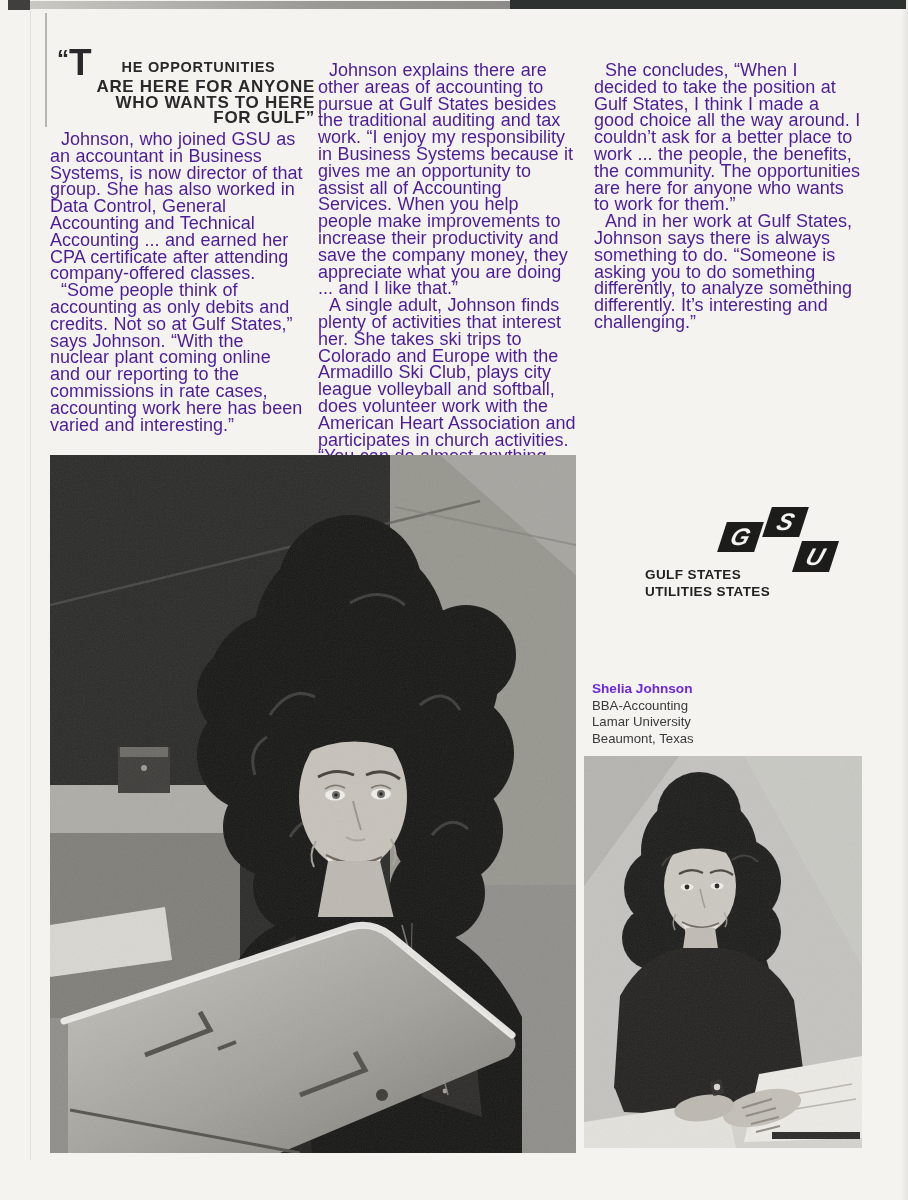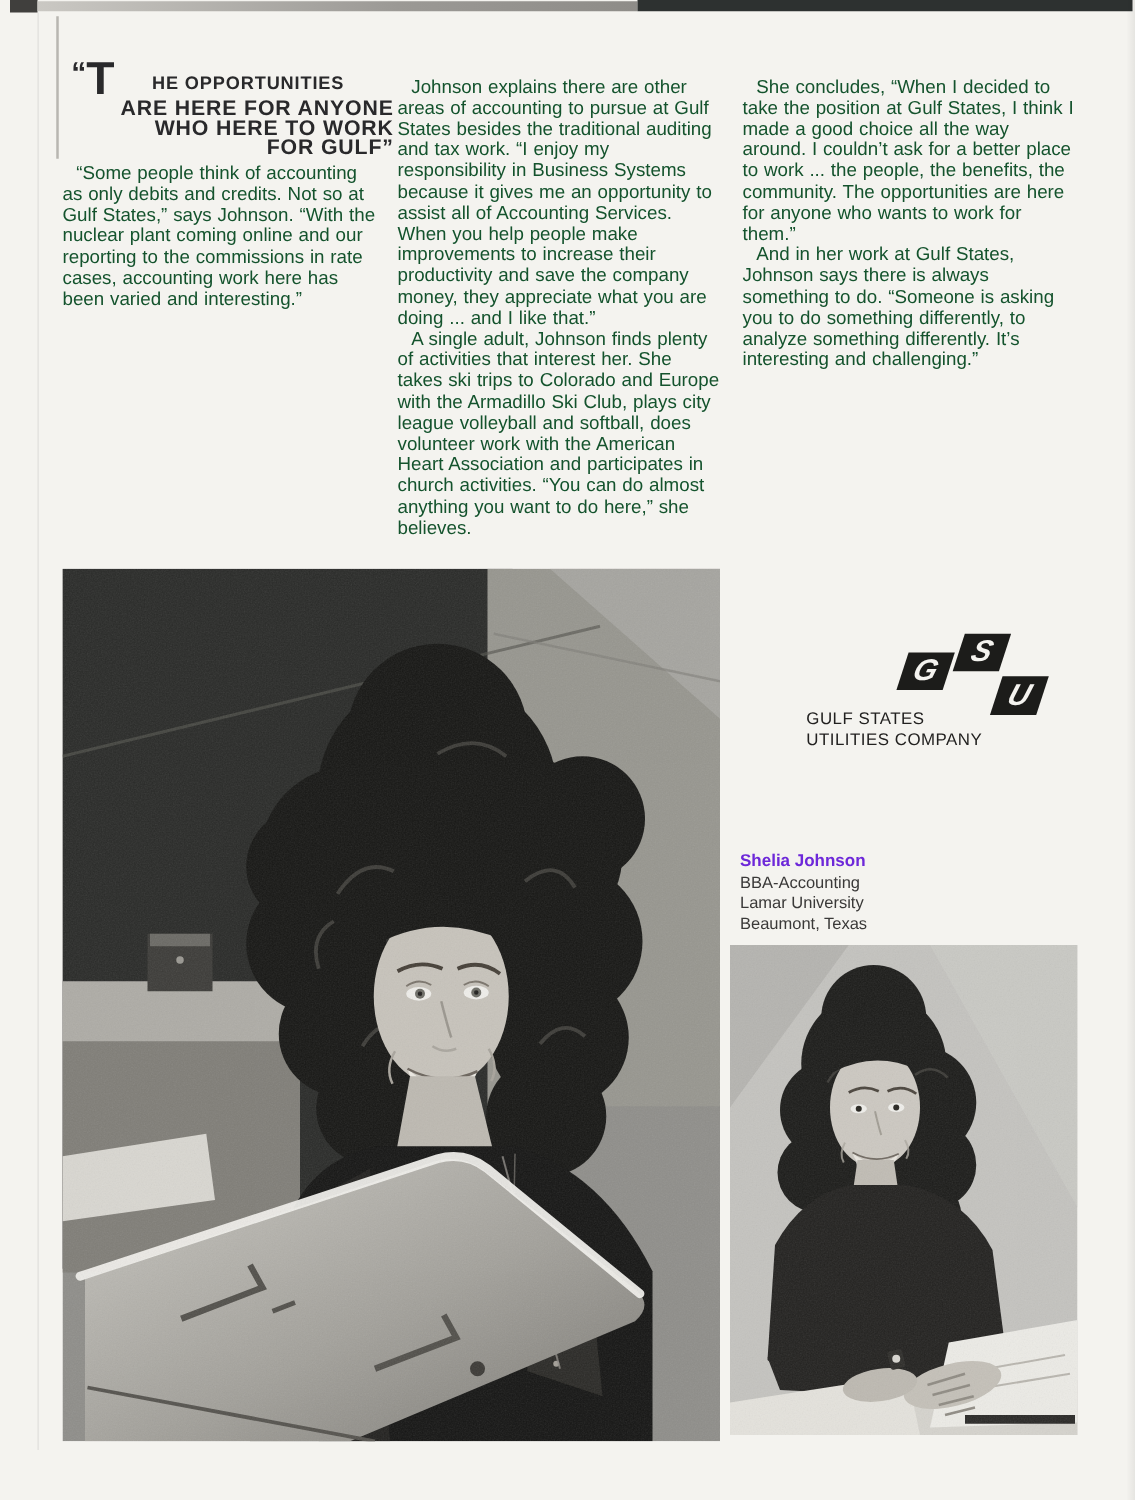"Johnson explains there are other" .col { color: #14532d -> #4c1d95; font-size: 15px -> 18px }
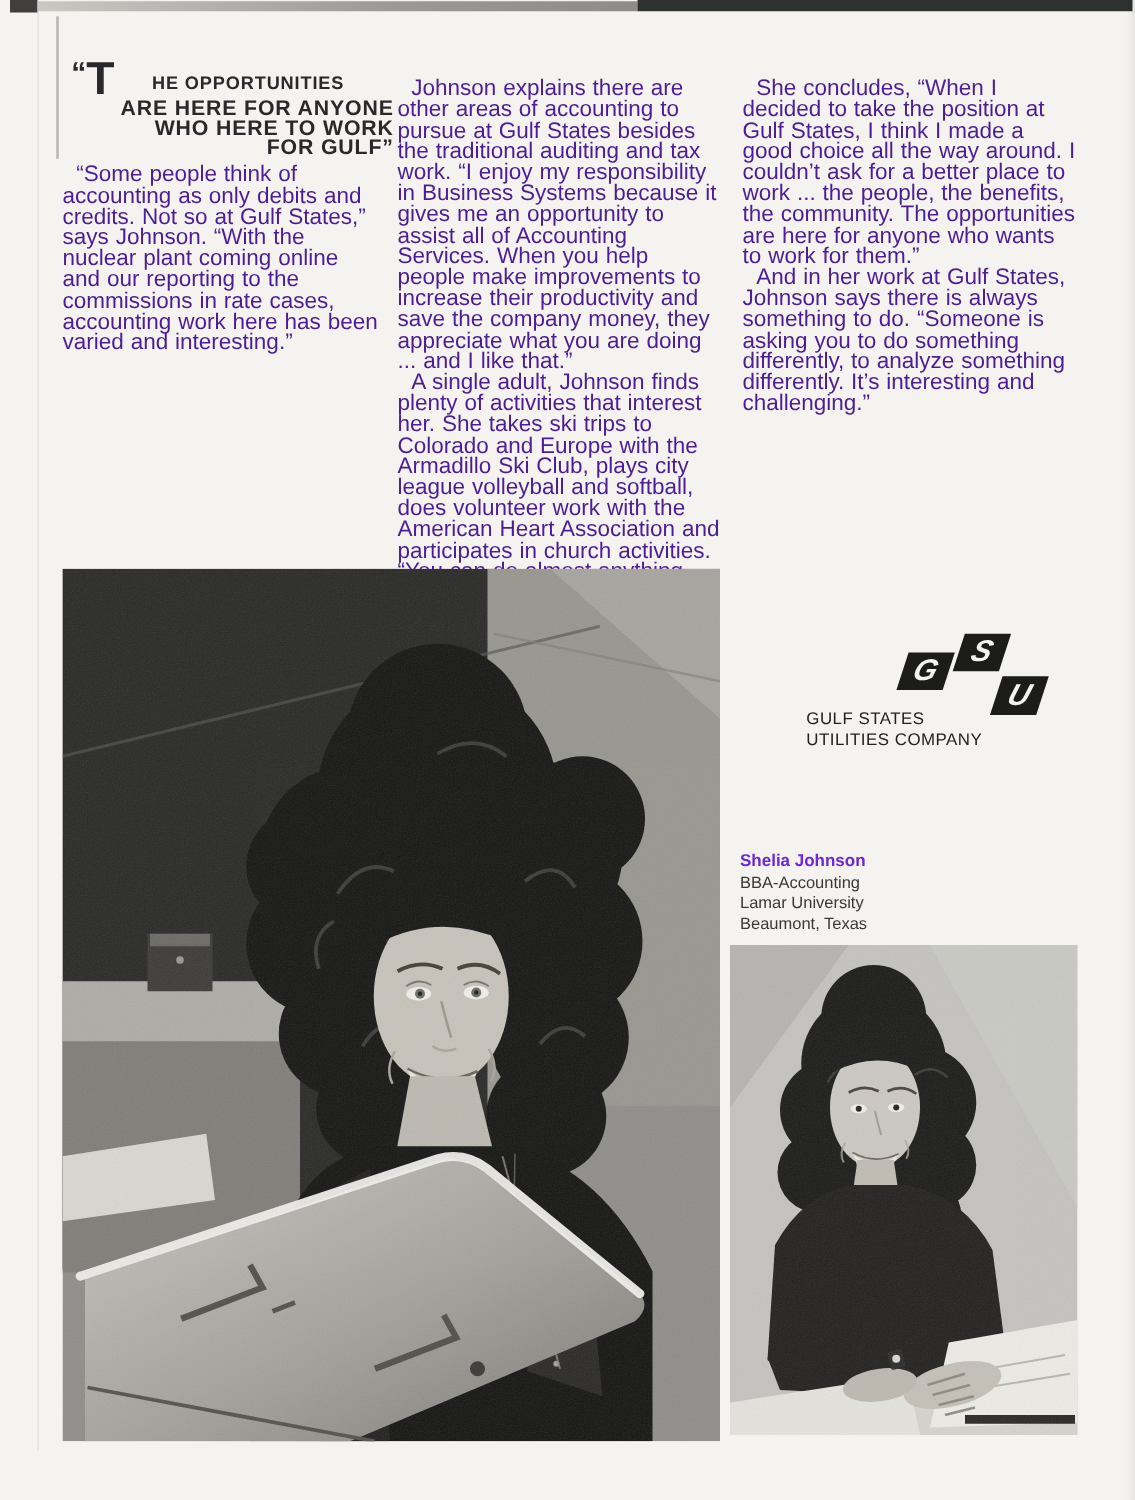"WHO HERE TO WORK" div.h-line { text: HERE TO WORK -> WANTS TO HERE }
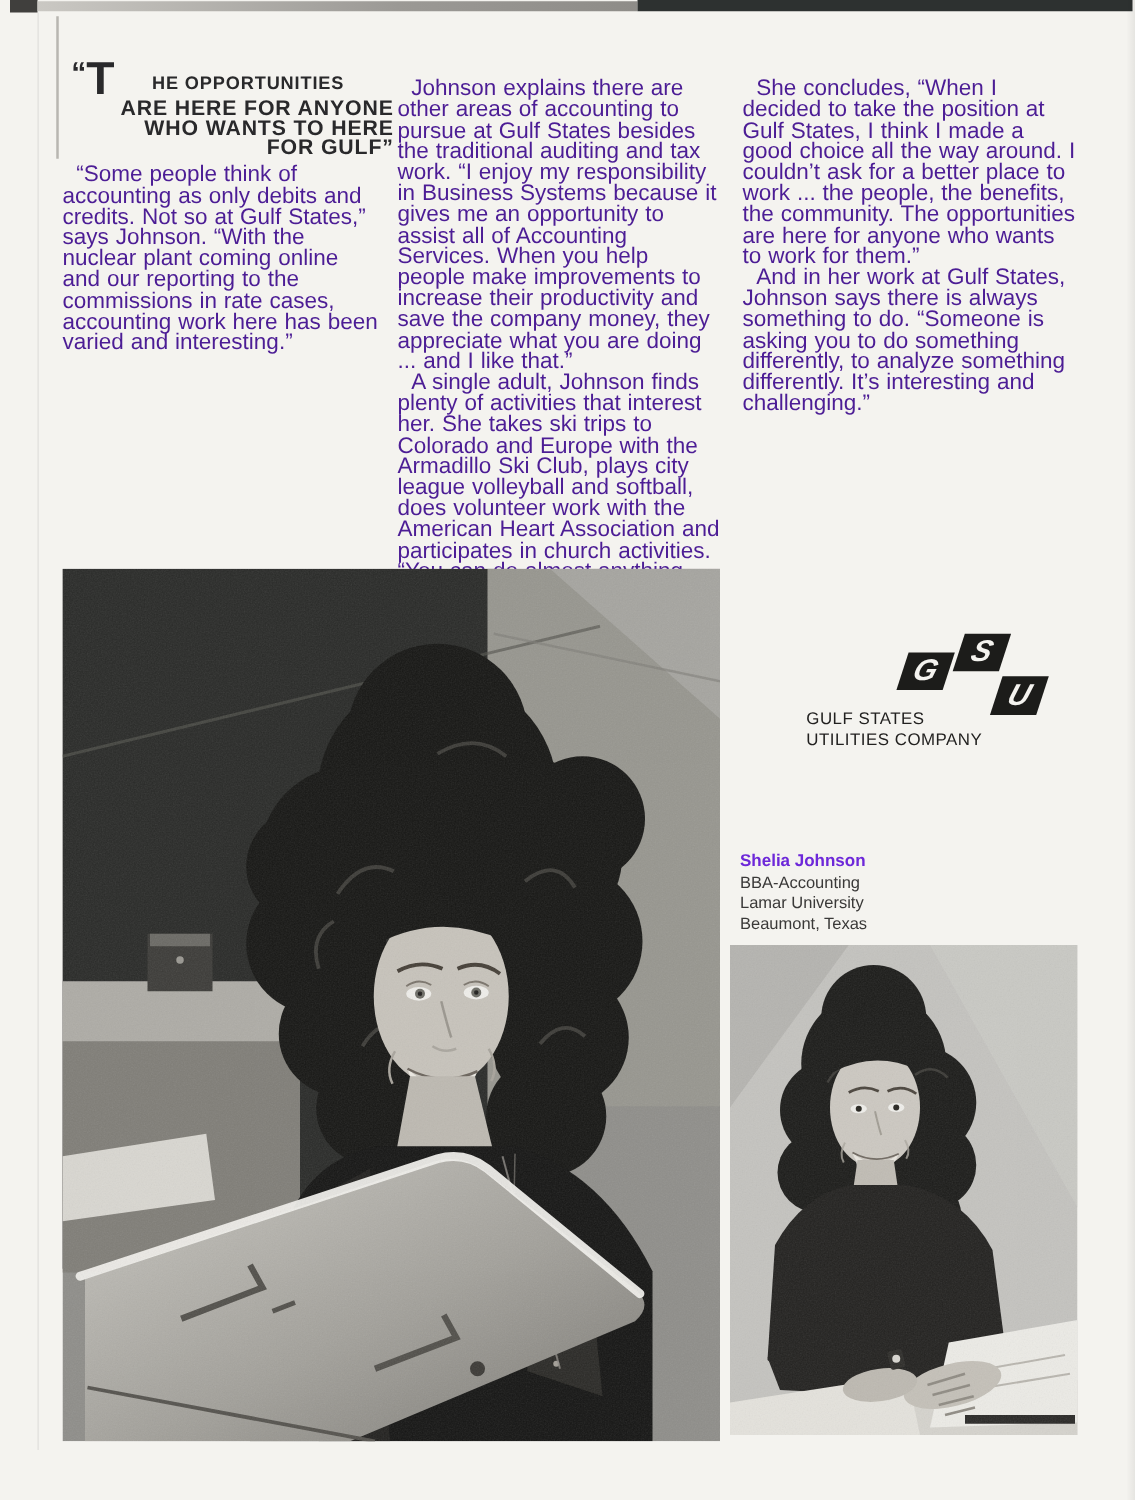"Johnson, who joined GSU as" p { html: none -> <p>Johnson, who joined GSU as an accountant in Business Systems, is now director of that group. She has also worked in Data Control, General Accounting and Technical Accounting ... and earned her CPA certificate after attending company-offered classes.</p> }
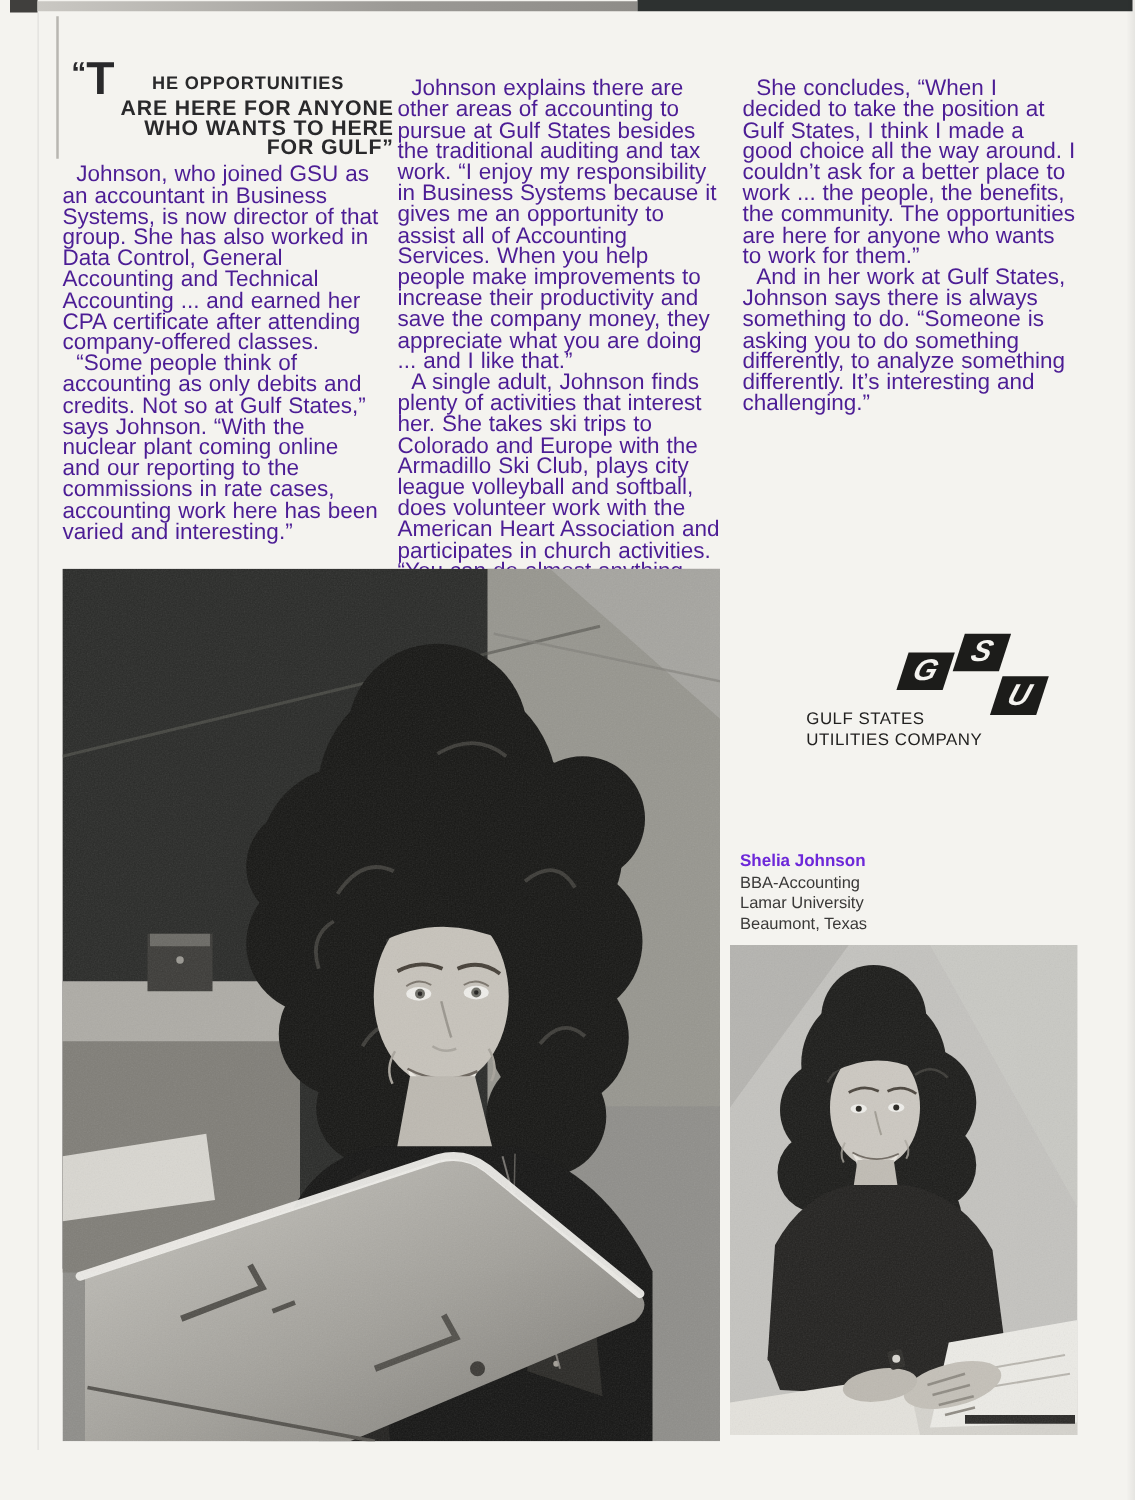"GULF STATES" .logo-name { font-weight: 400 -> 700 }
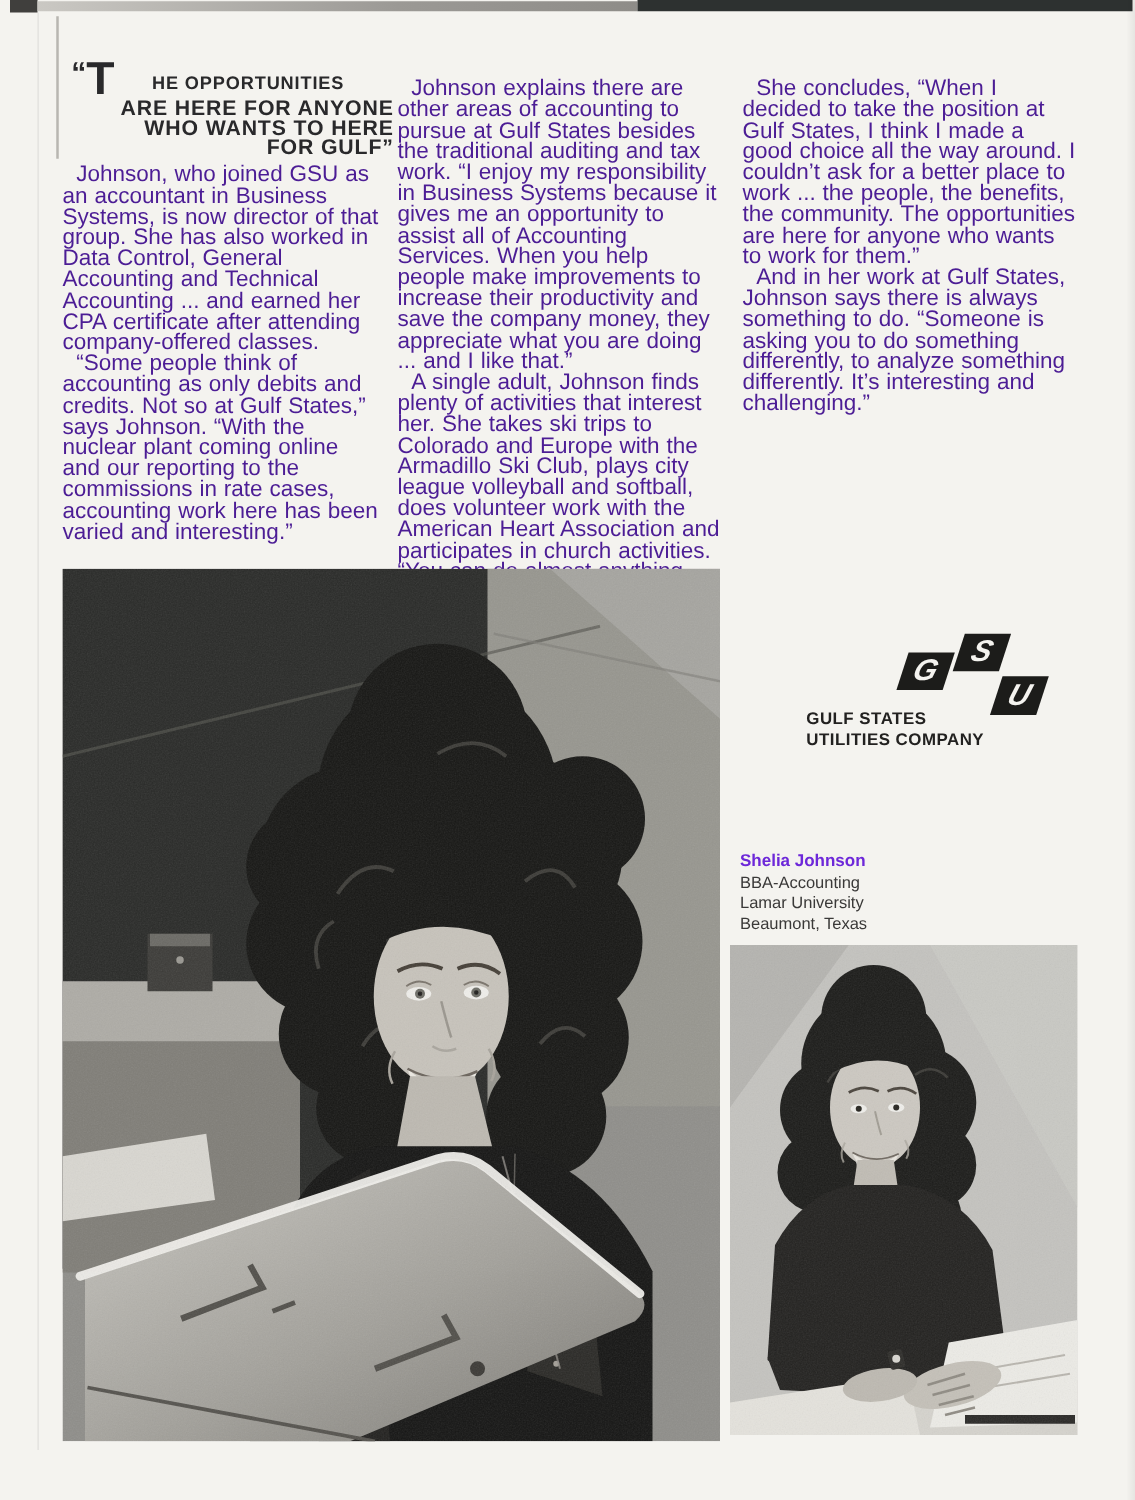"UTILITIES COMPANY" div { text: COMPANY -> STATES }
